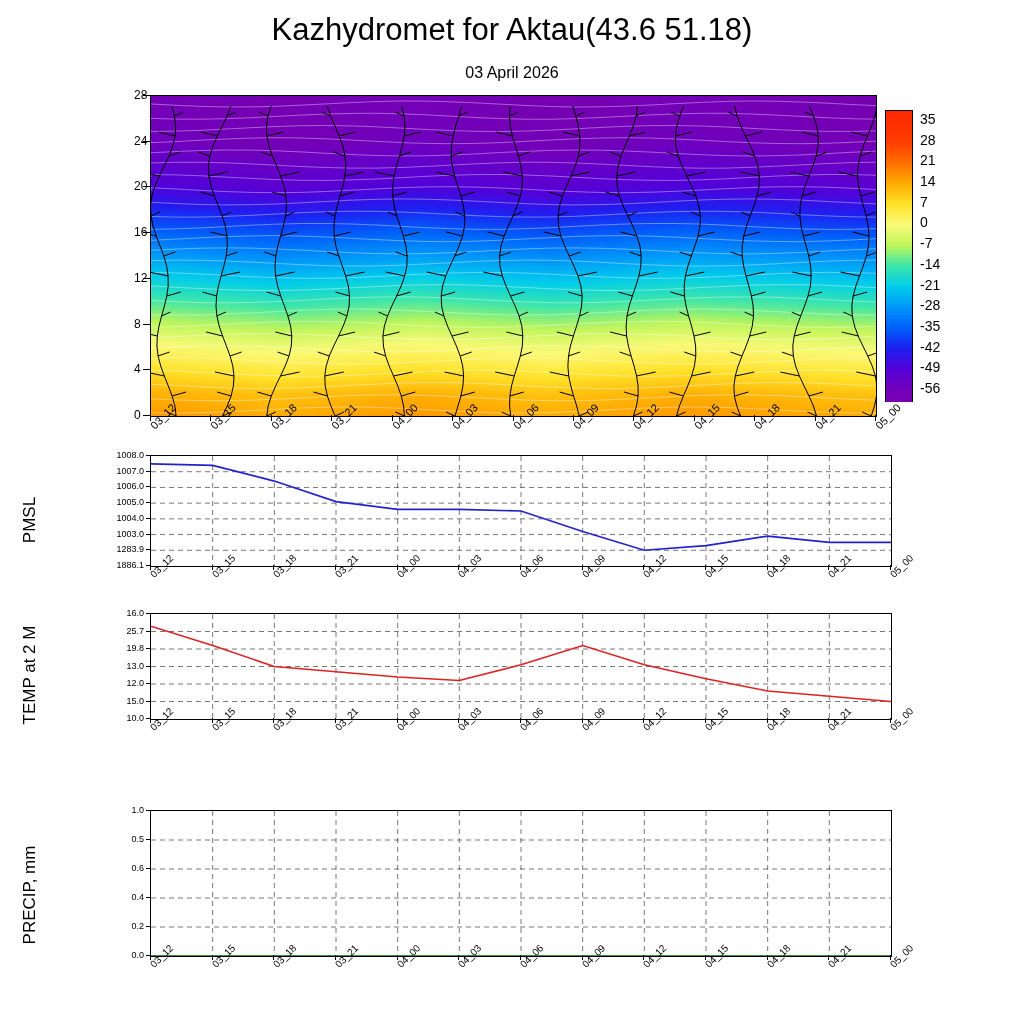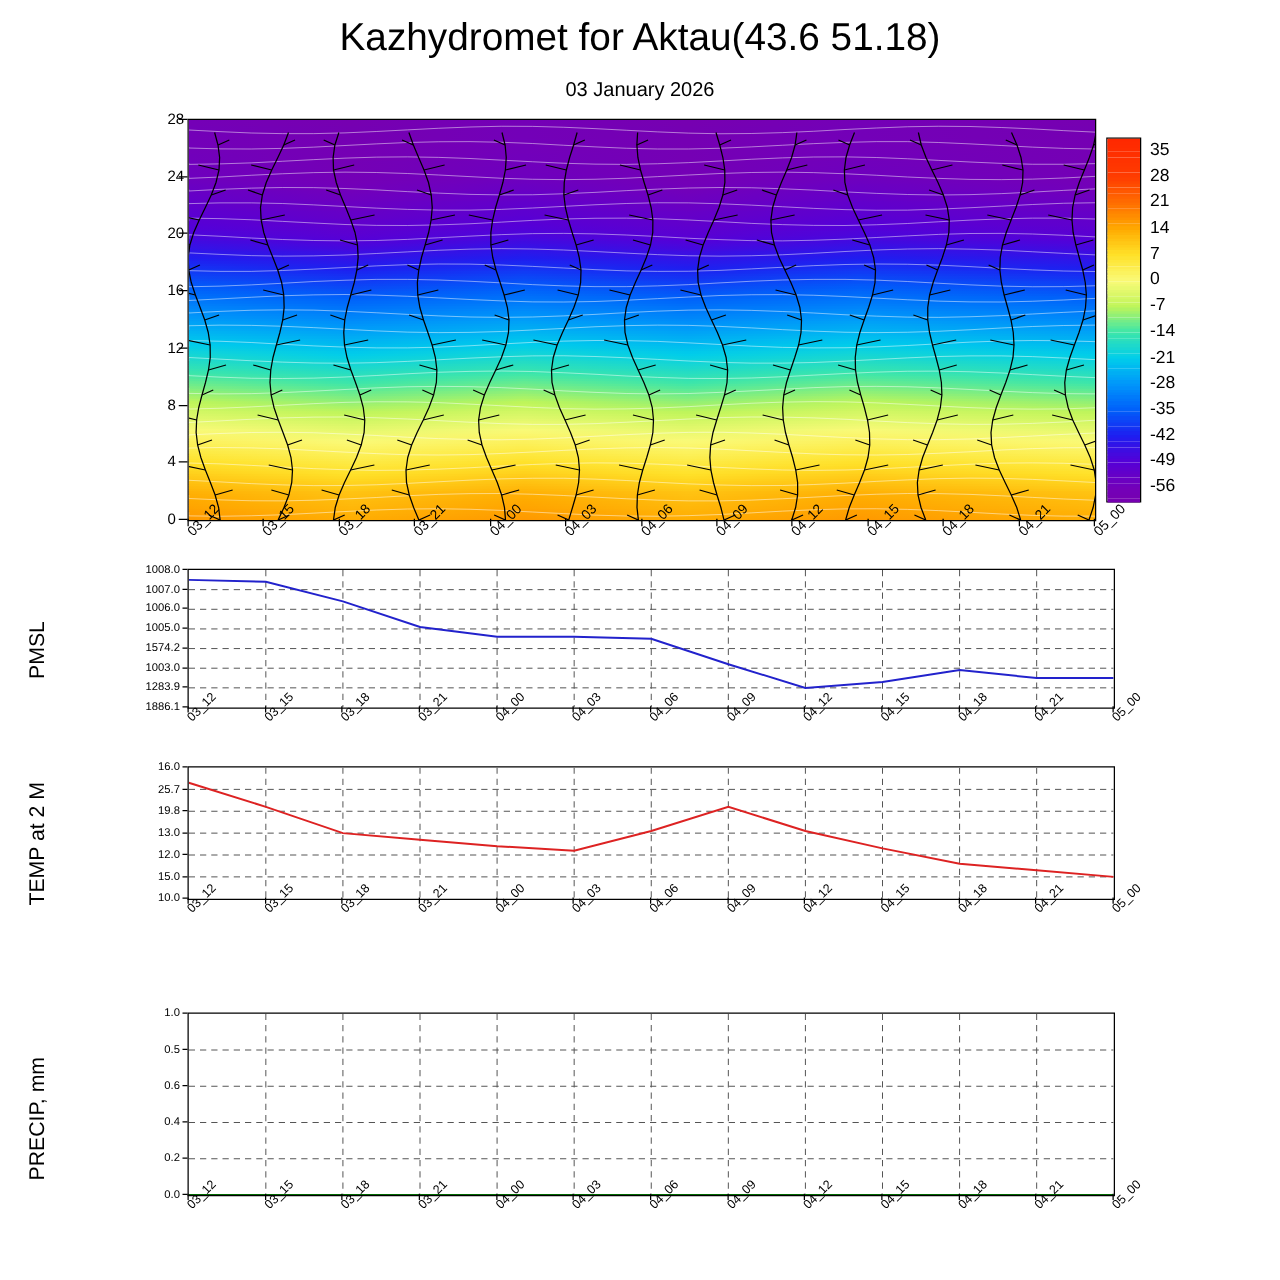"03 January 2026" div.subtitle { text: January -> April }
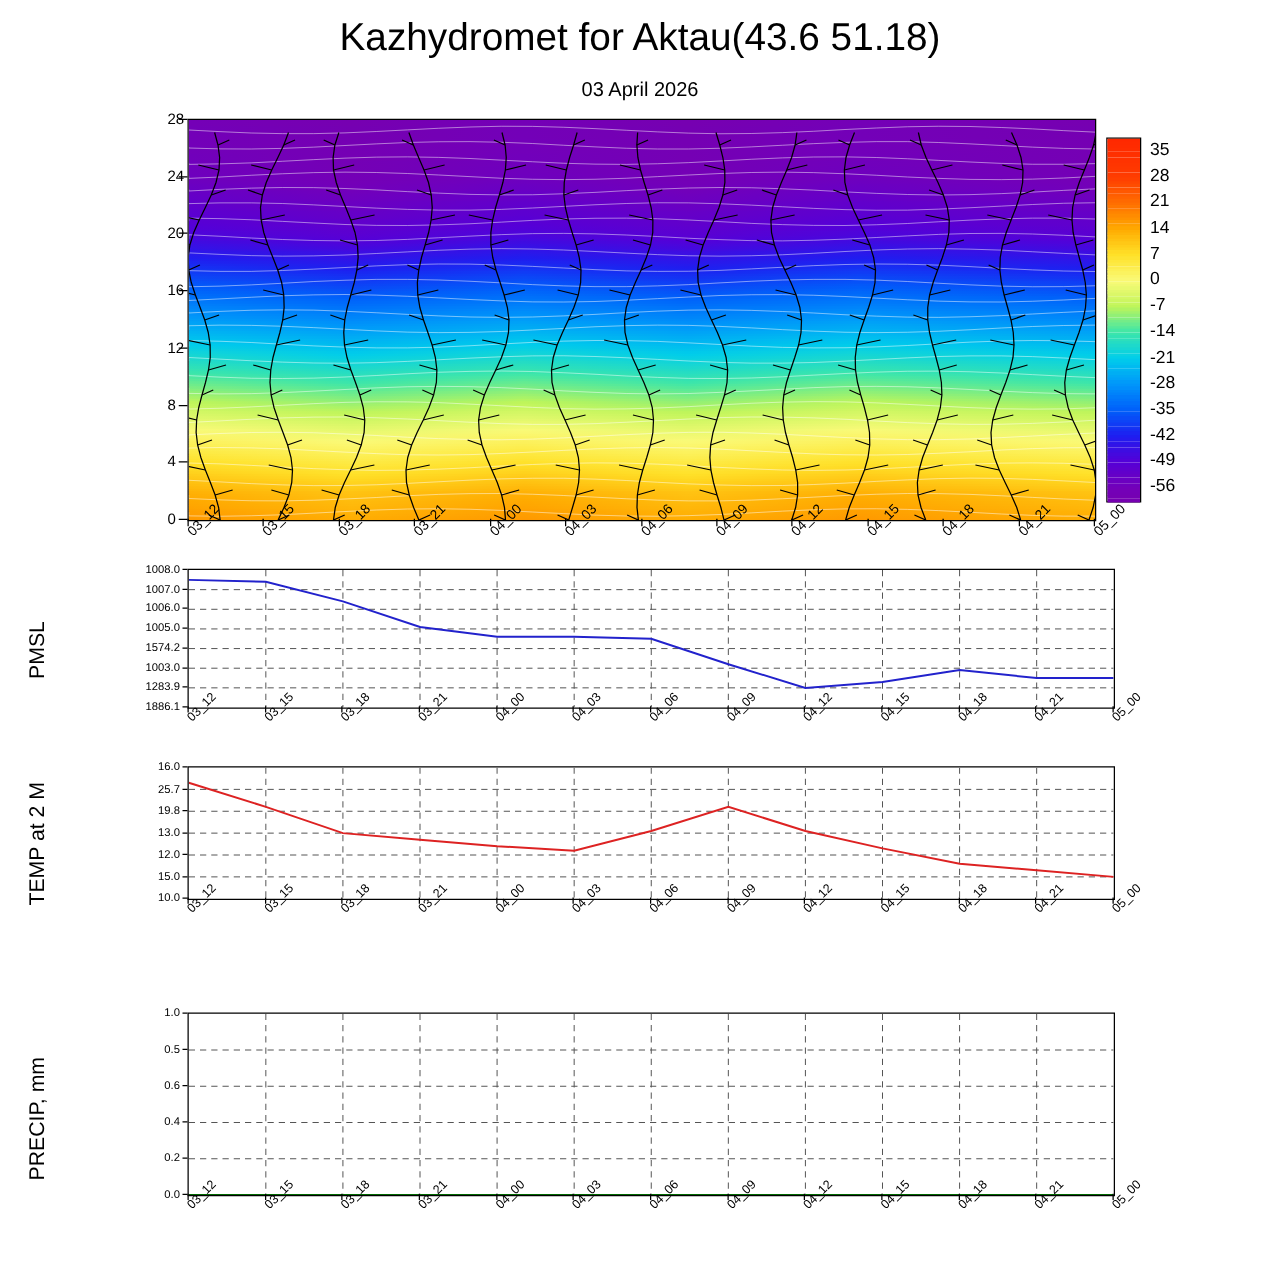"1574.2" div.p-ylab { text: 1574.2 -> 1004.0 }
